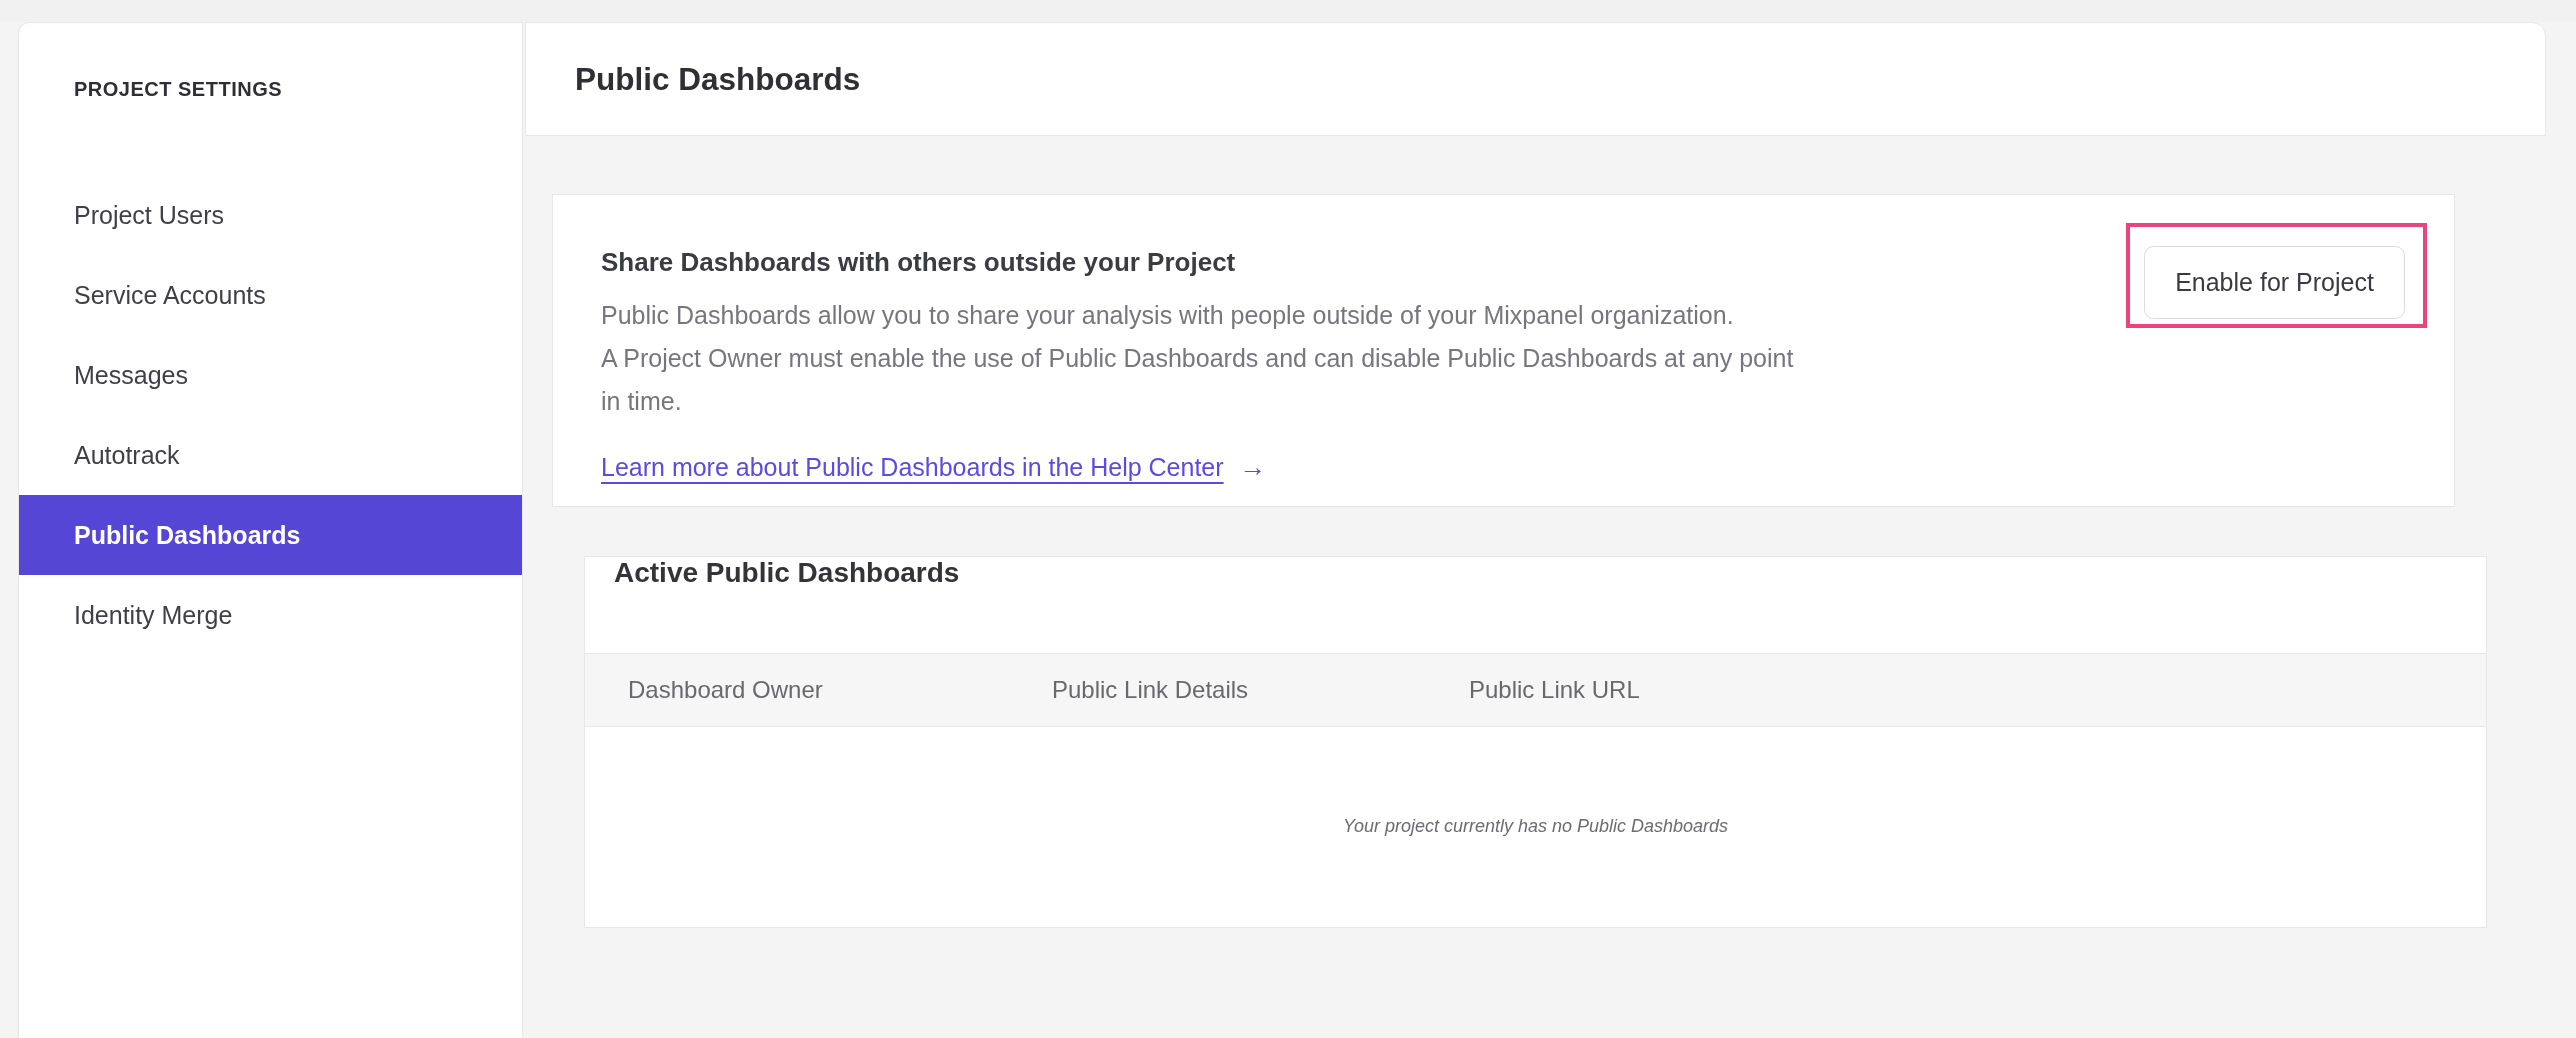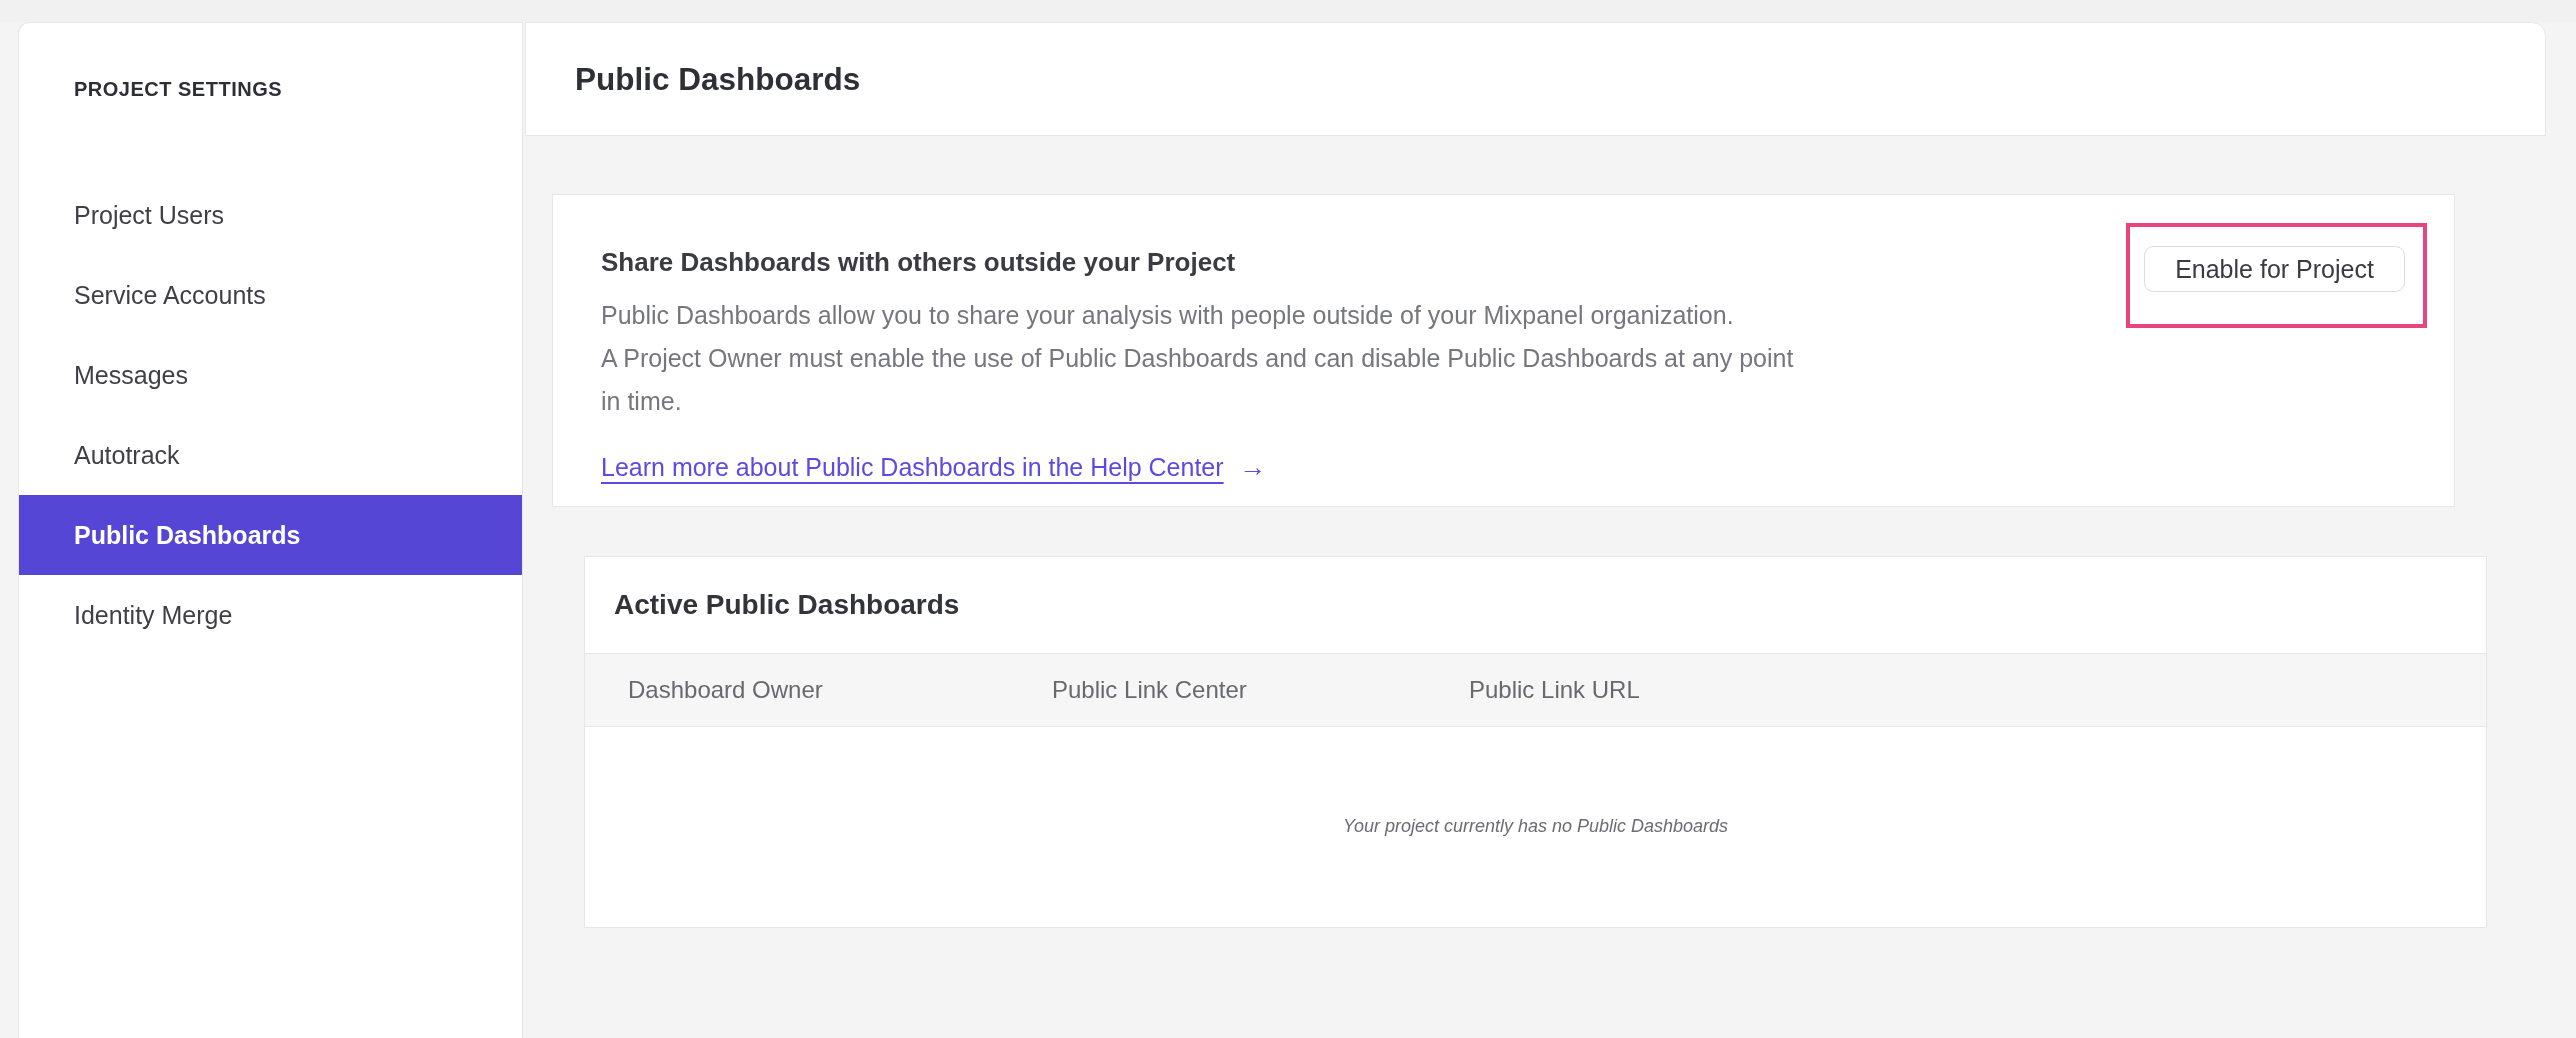"Enable for Project" .enable-btn { height: 46px -> 73px }
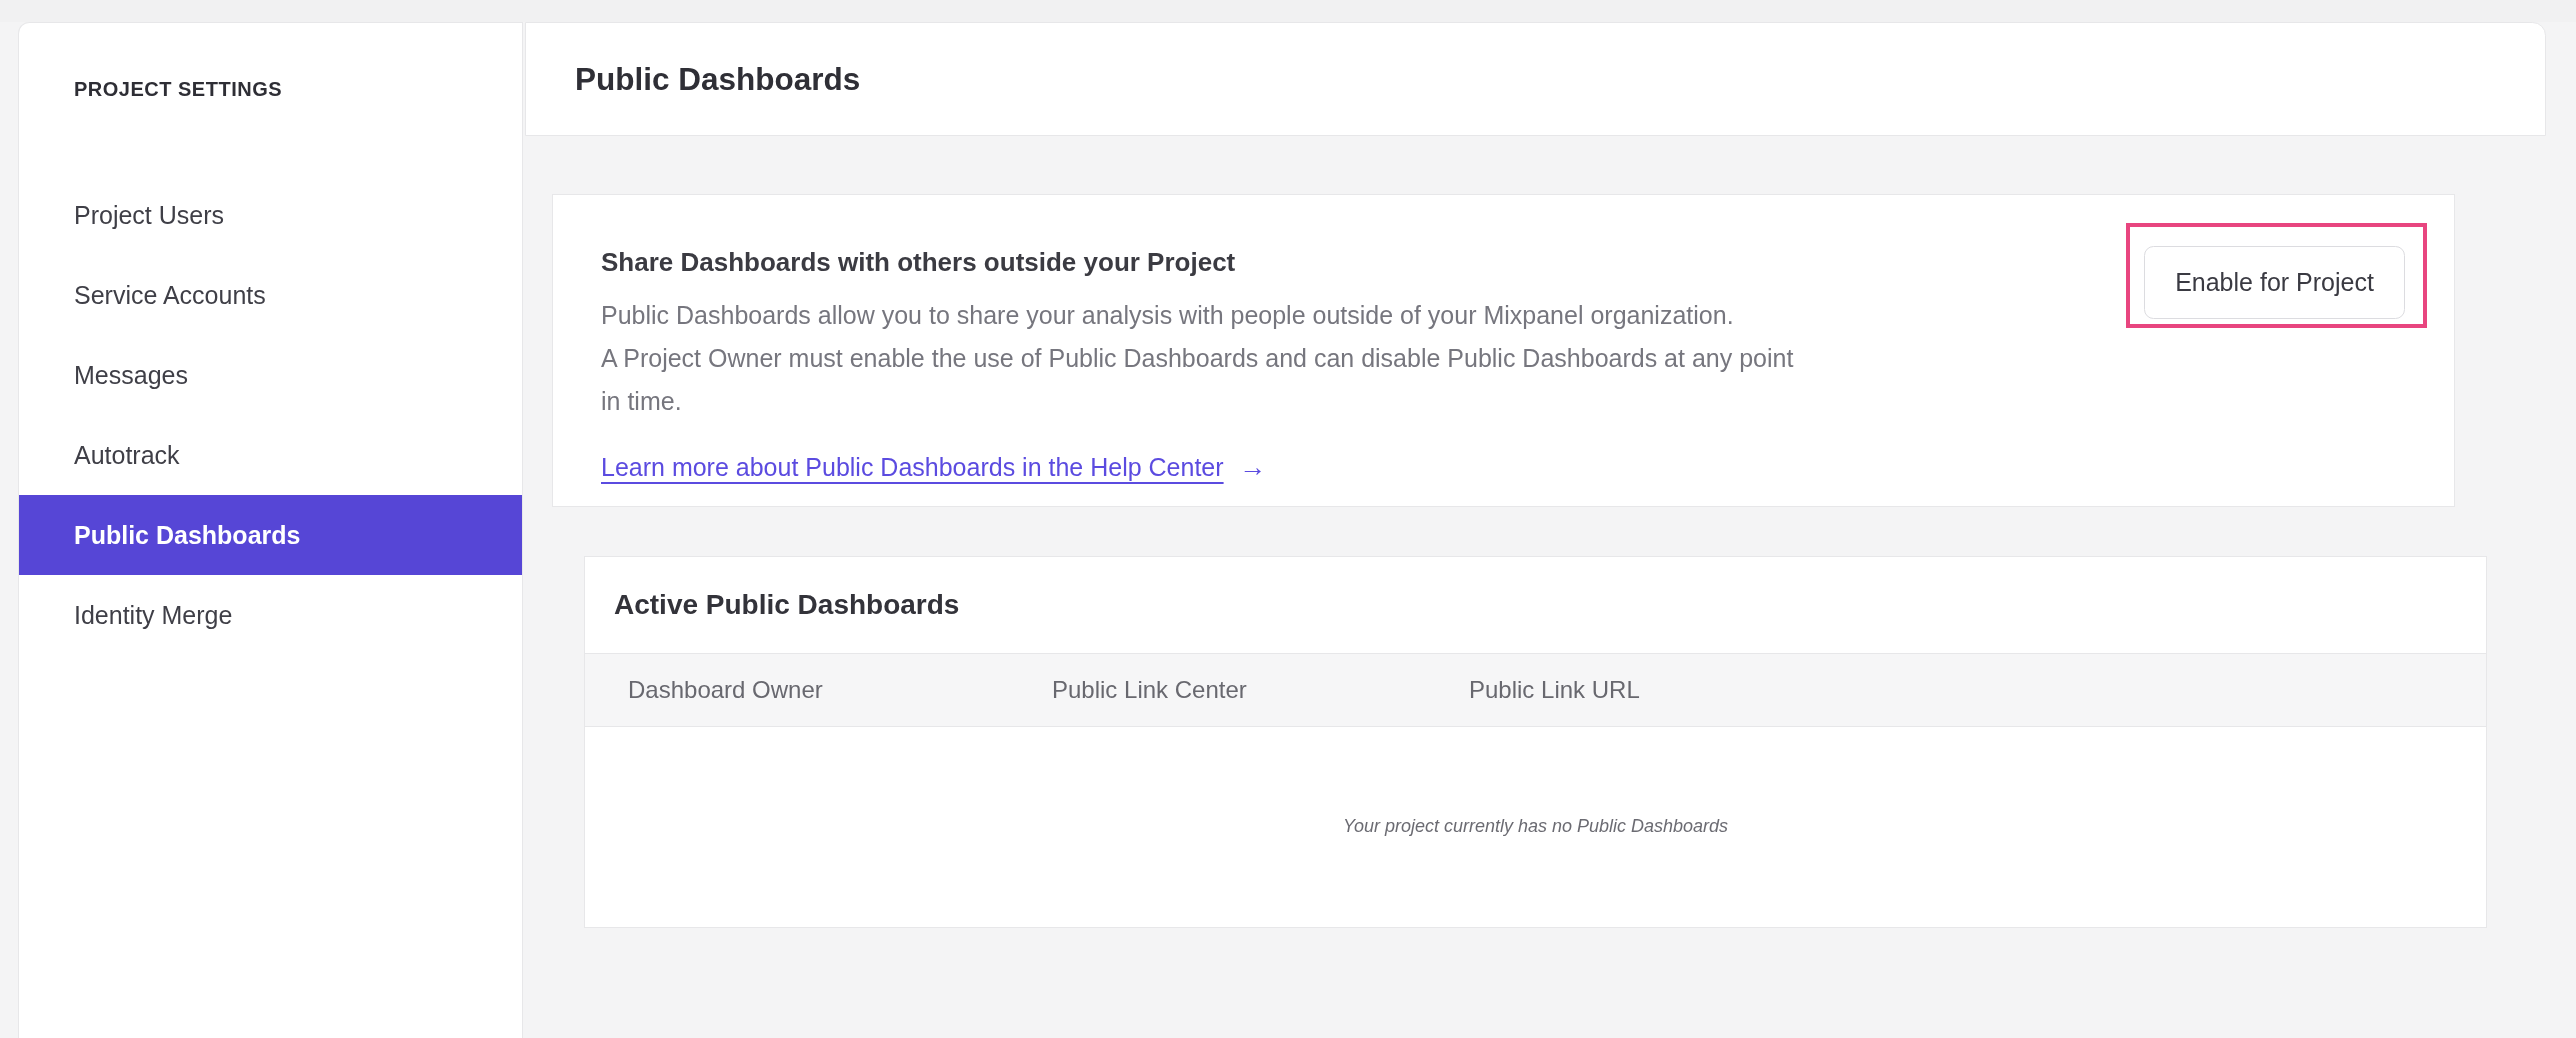"Active Public Dashboards" .active-heading-row { align-items: center -> flex-start }
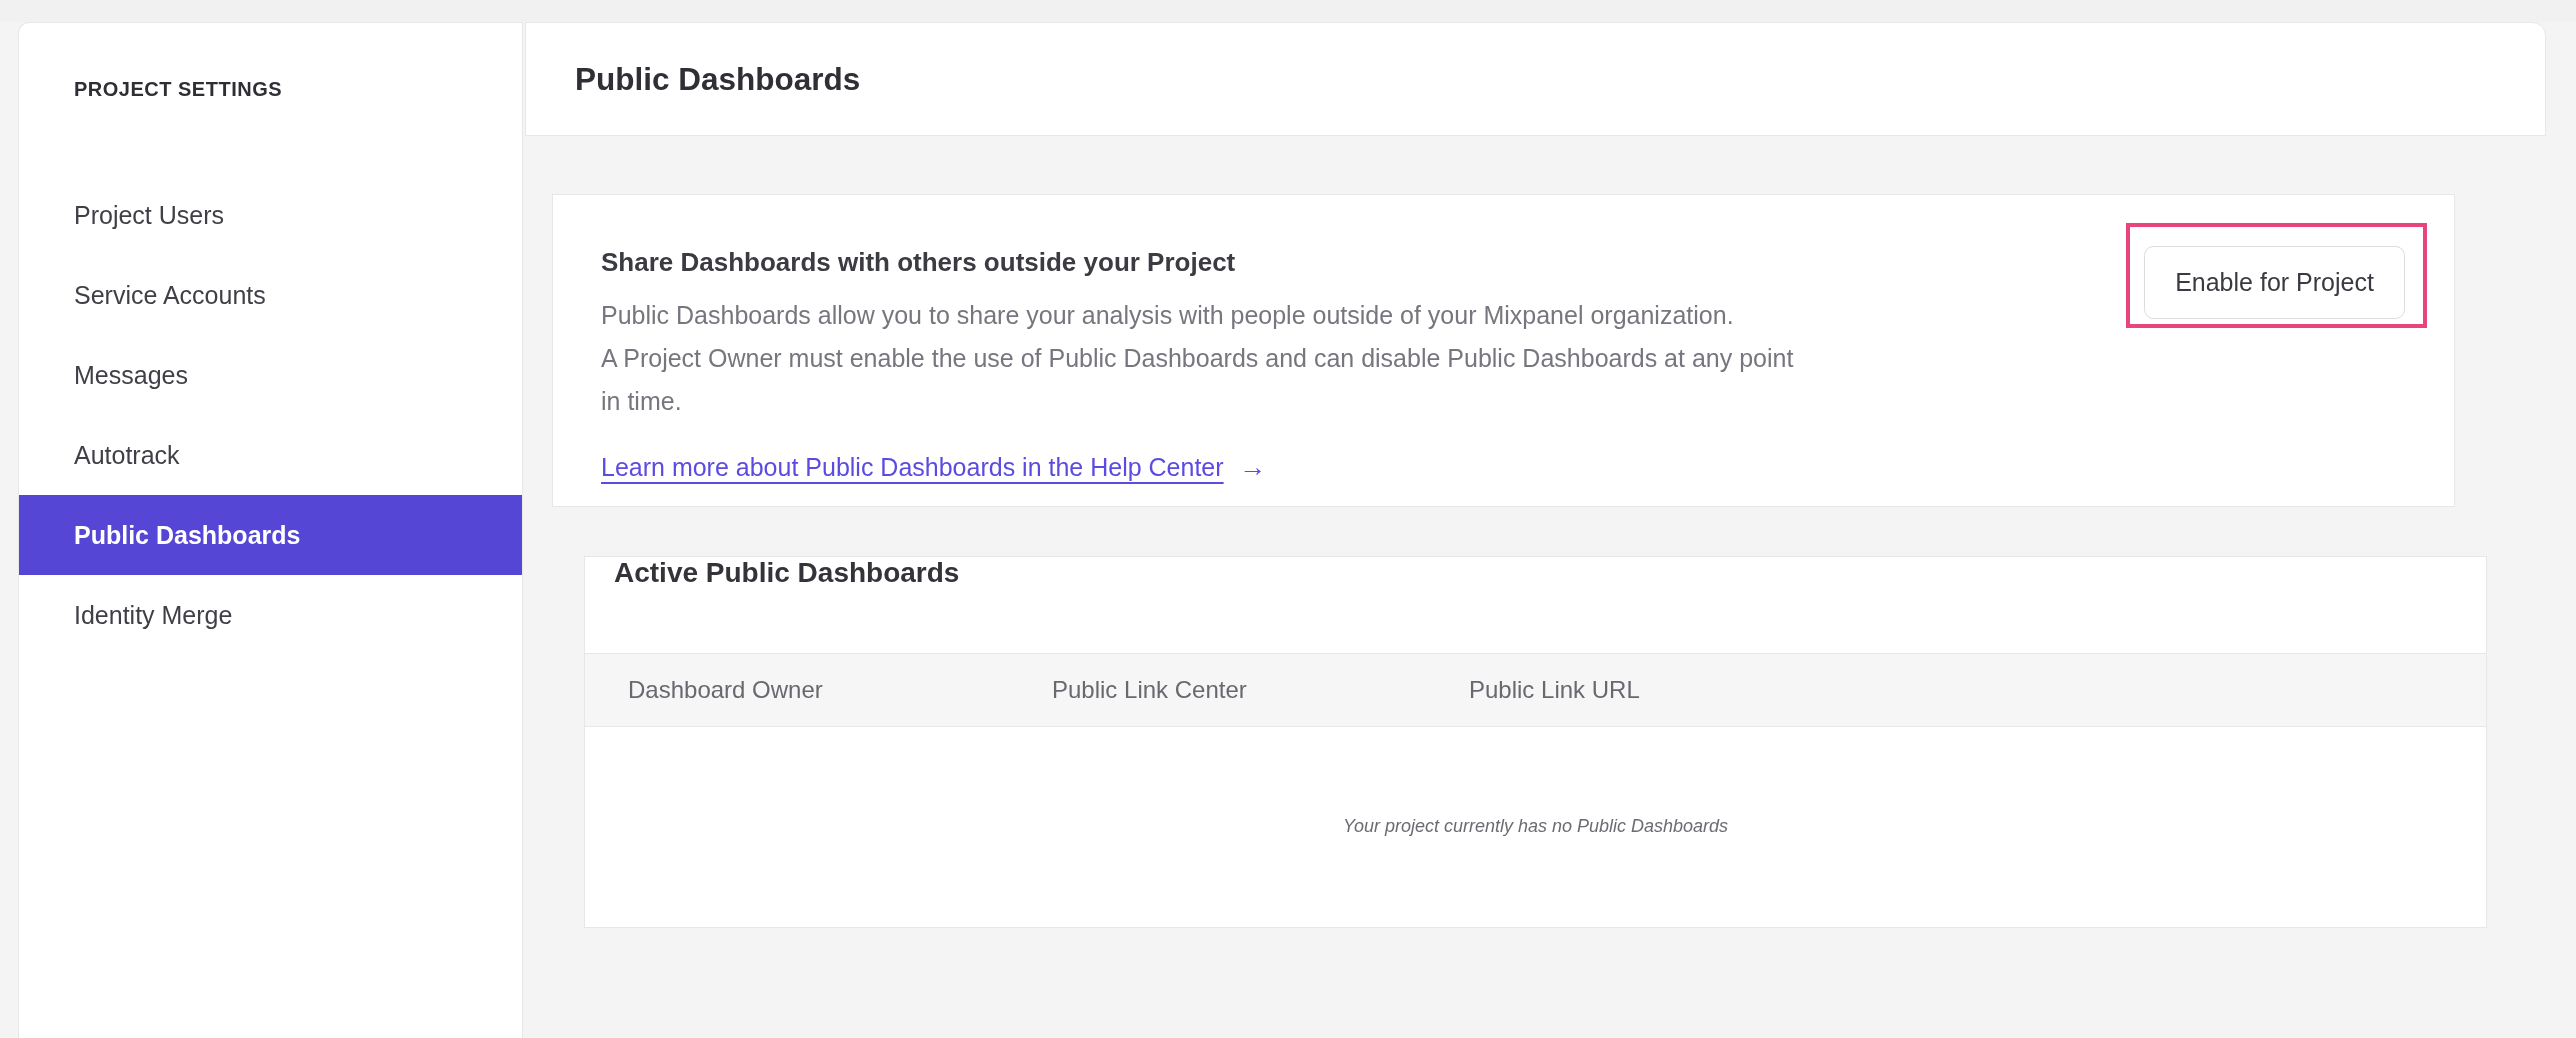"Public Link Center" div.th { text: Center -> Details }
